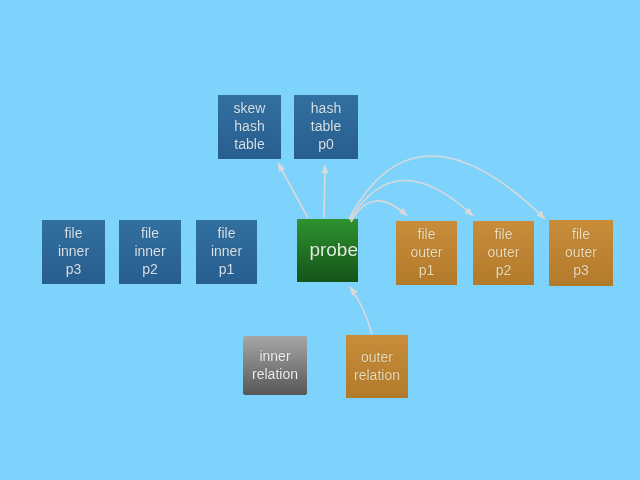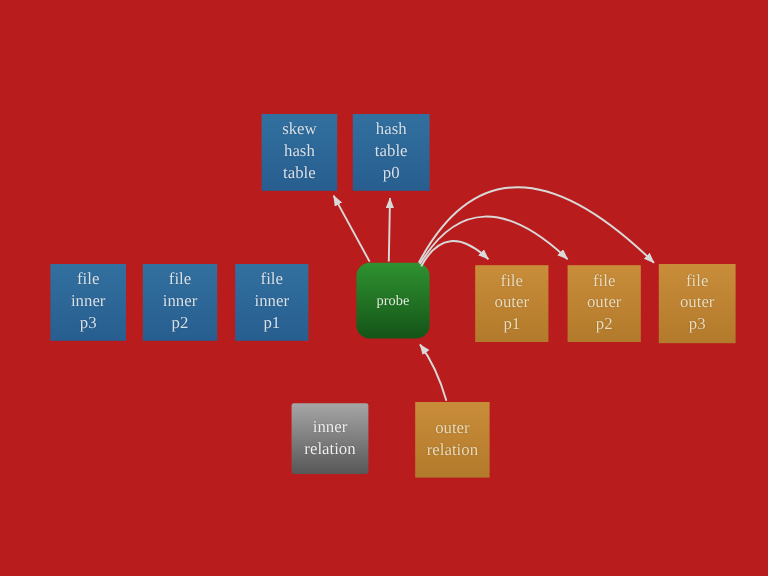"skew" .stage { background: #b91c1c -> #7dd3fc; font-family: Liberation Serif, serif -> Liberation Sans, sans-serif }
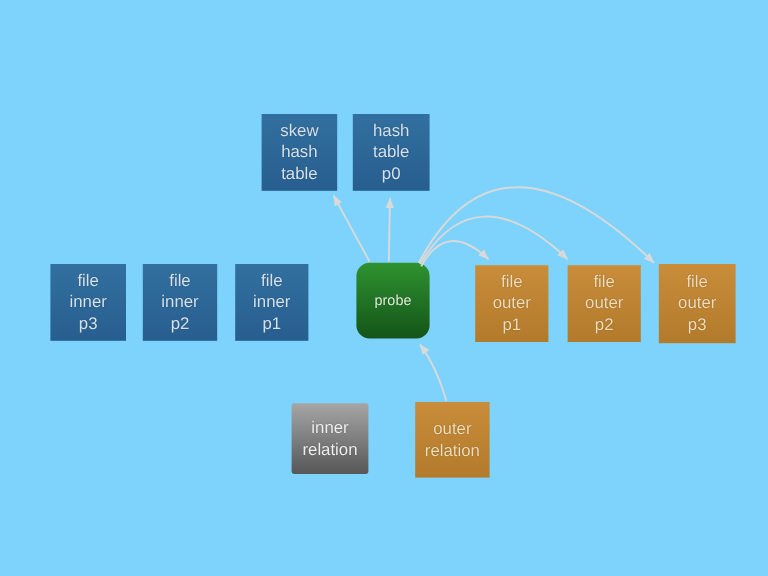"probe" .green { border-radius: 11px -> 0; font-size: 12px -> 19px; justify-content: none -> flex-end }
